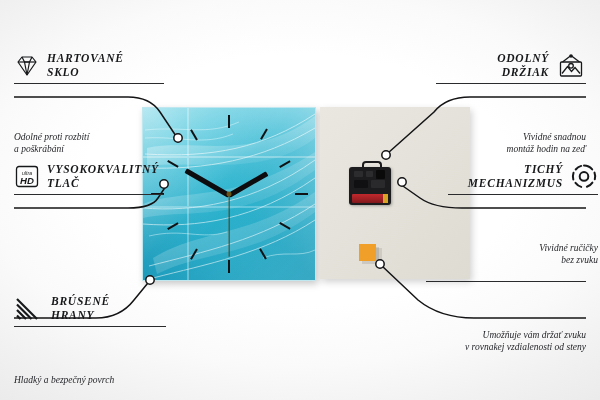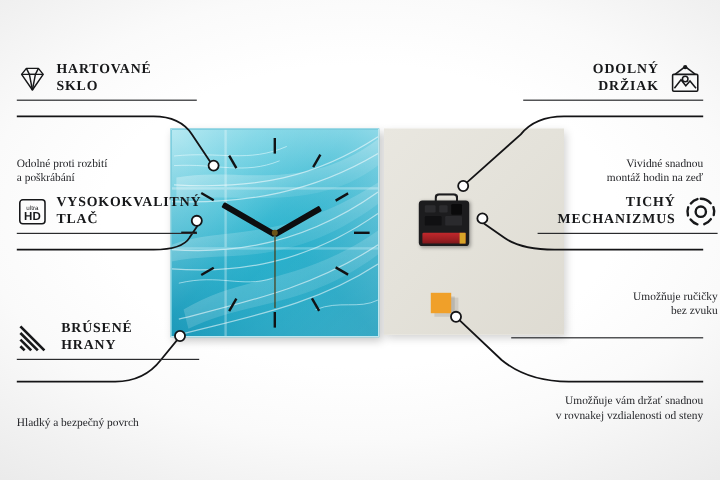"HARTOVANÉ" #stage { font-style: none -> italic }
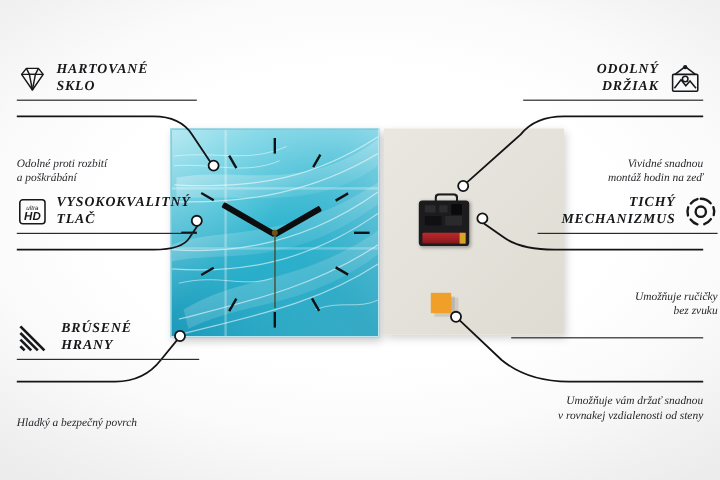"Umožňuje ručičky" div.feat-desc { text: Umožňuje -> Vividné }
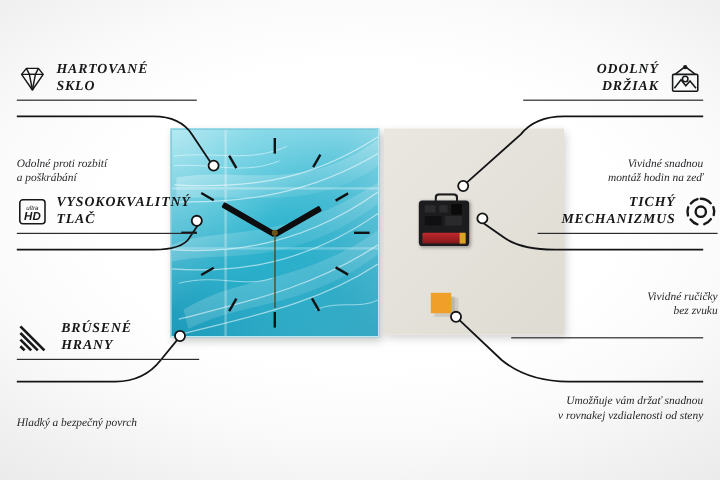"BRÚSENÉ" div.feature { top: 268px -> 295px }
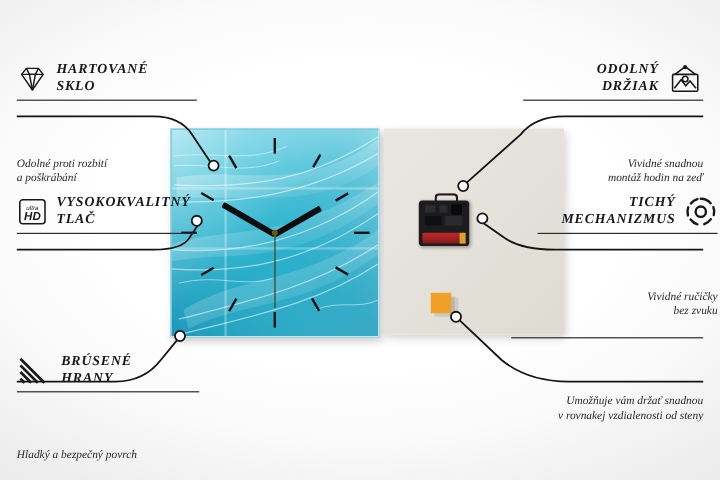"Umožňuje vám držať snadnou" div.feat-desc { text: snadnou -> zvuku }
